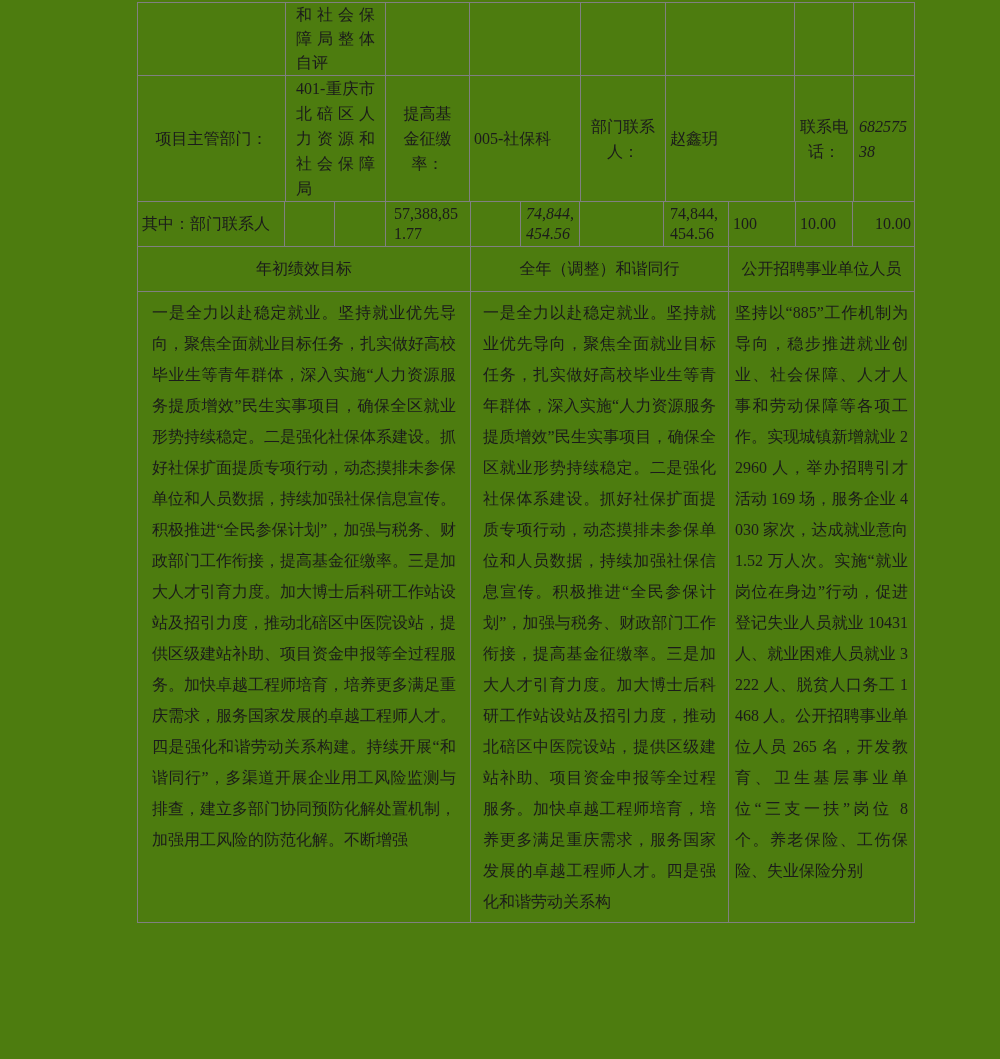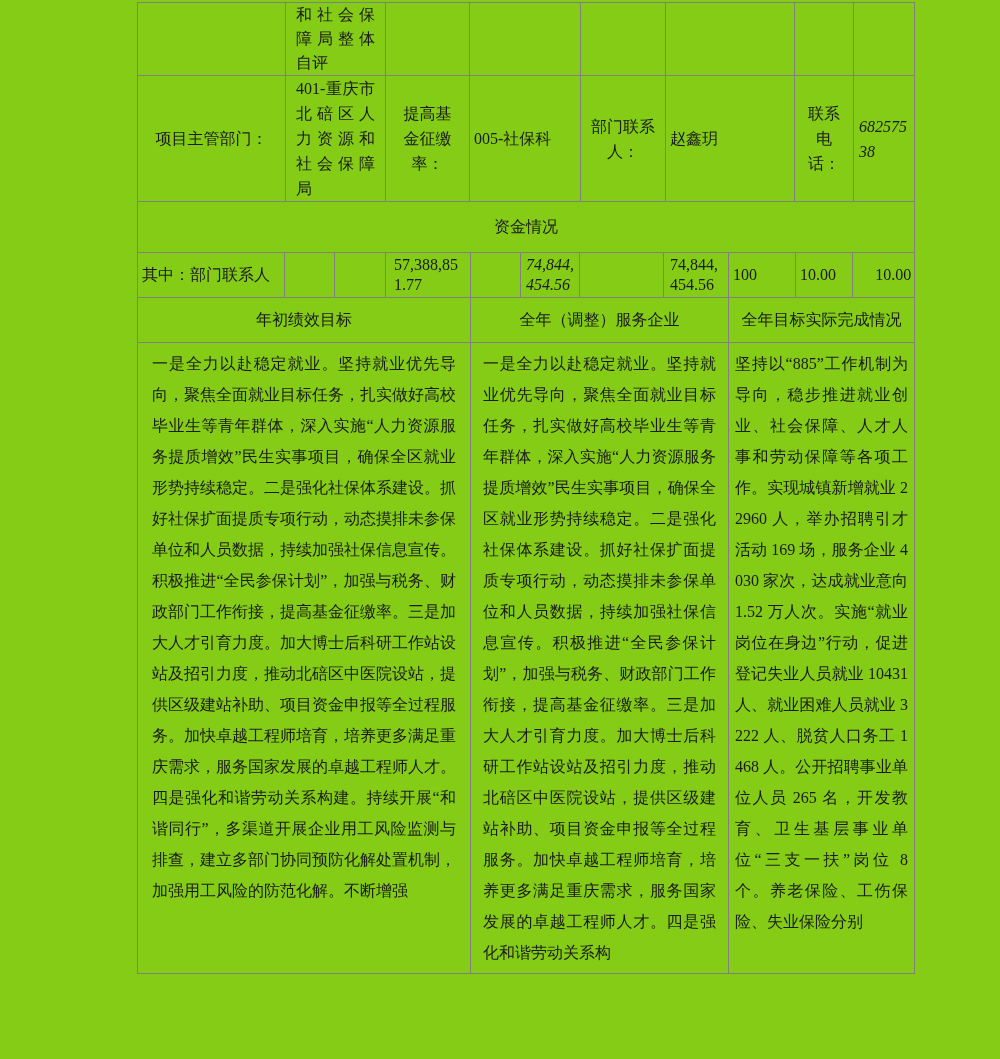"和社会保障局整体自评" .page { background: #84cc16 -> #4d7c0f }
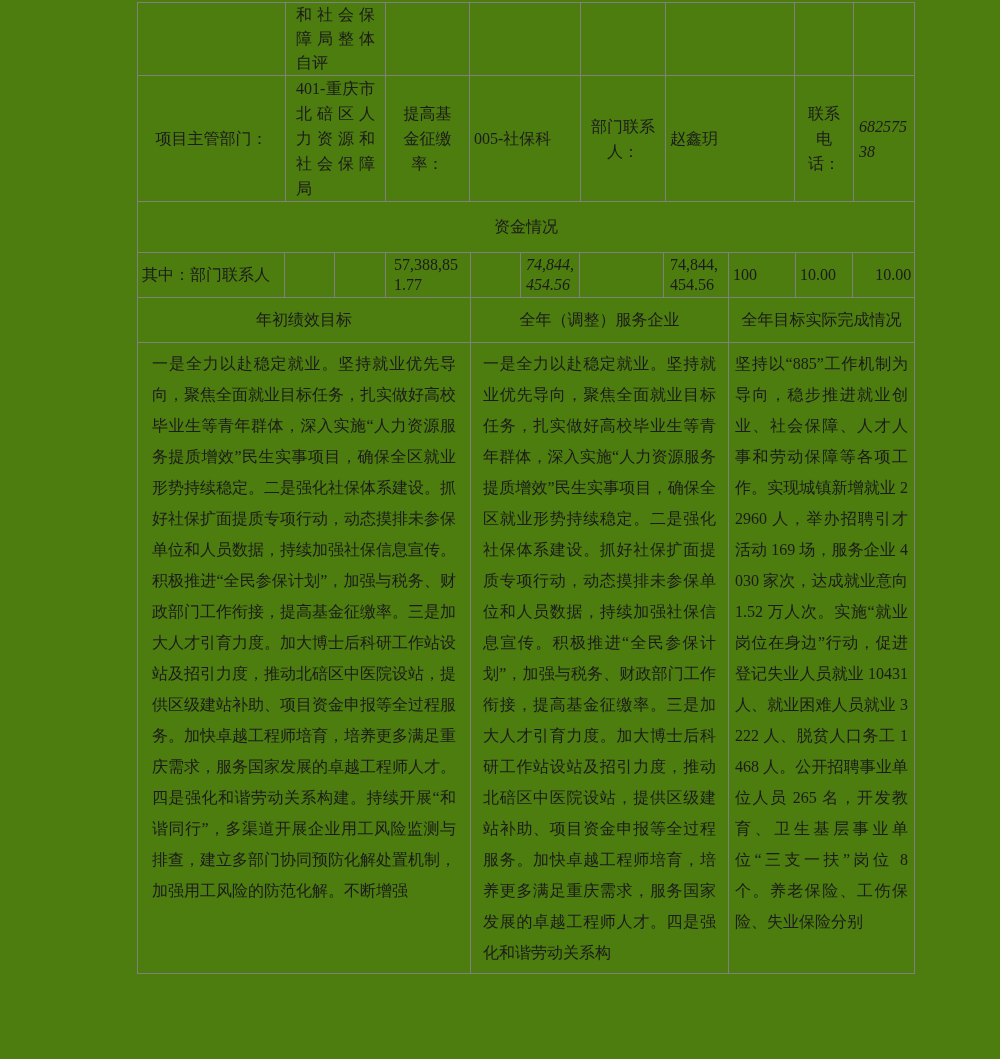"联系电话：" .pad12 { padding: 0 12px -> 0 4px }
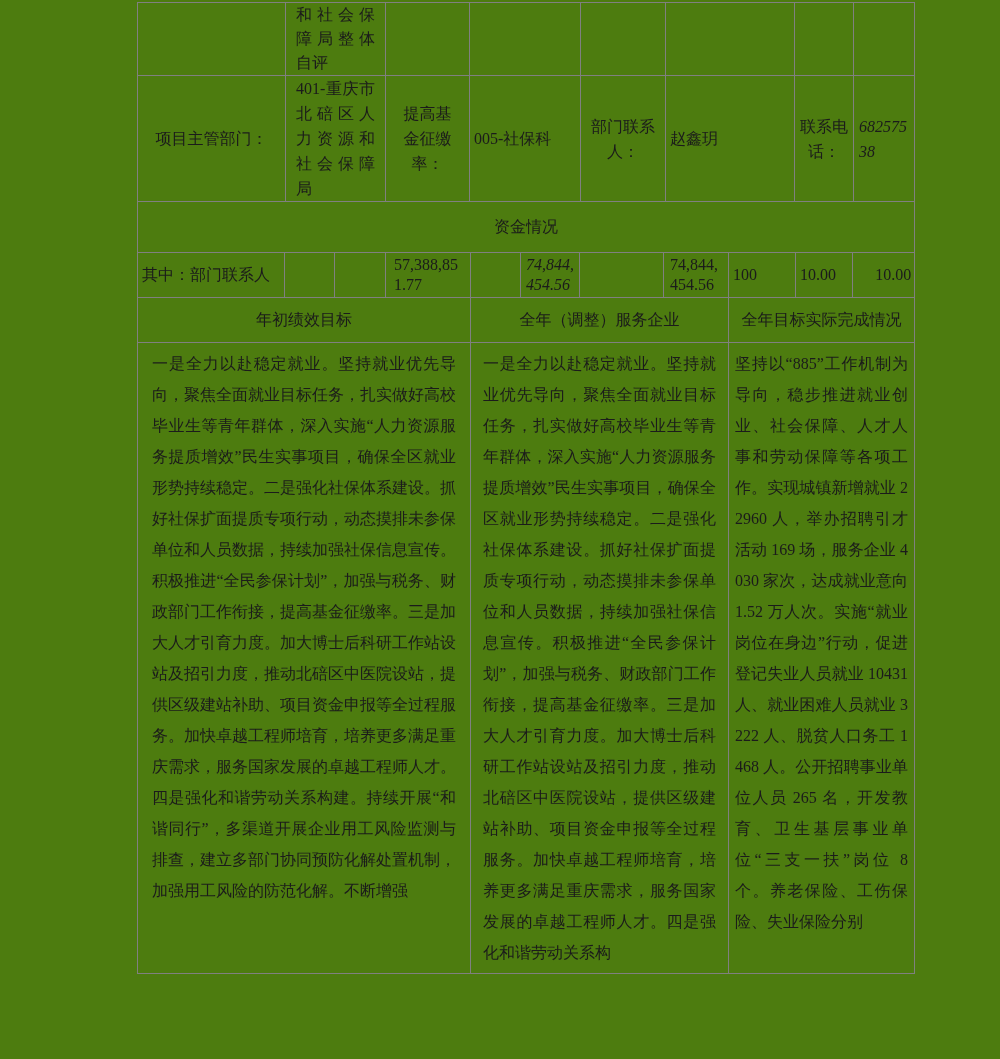"资金情况" tr.banner { html: <tr> <td>资金情况</td> </tr> -> none }
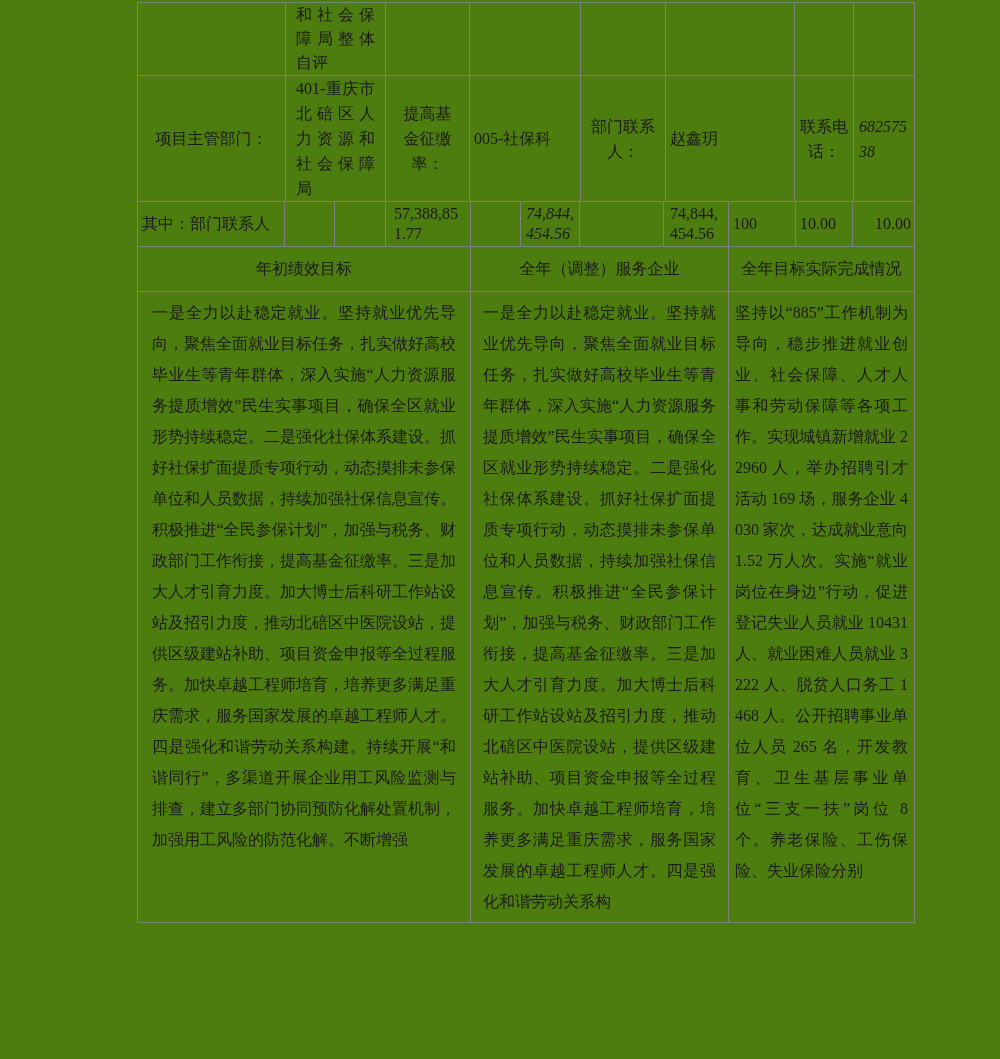"全年（调整）服务企业" td.center { text: 服务企业 -> 和谐同行 }
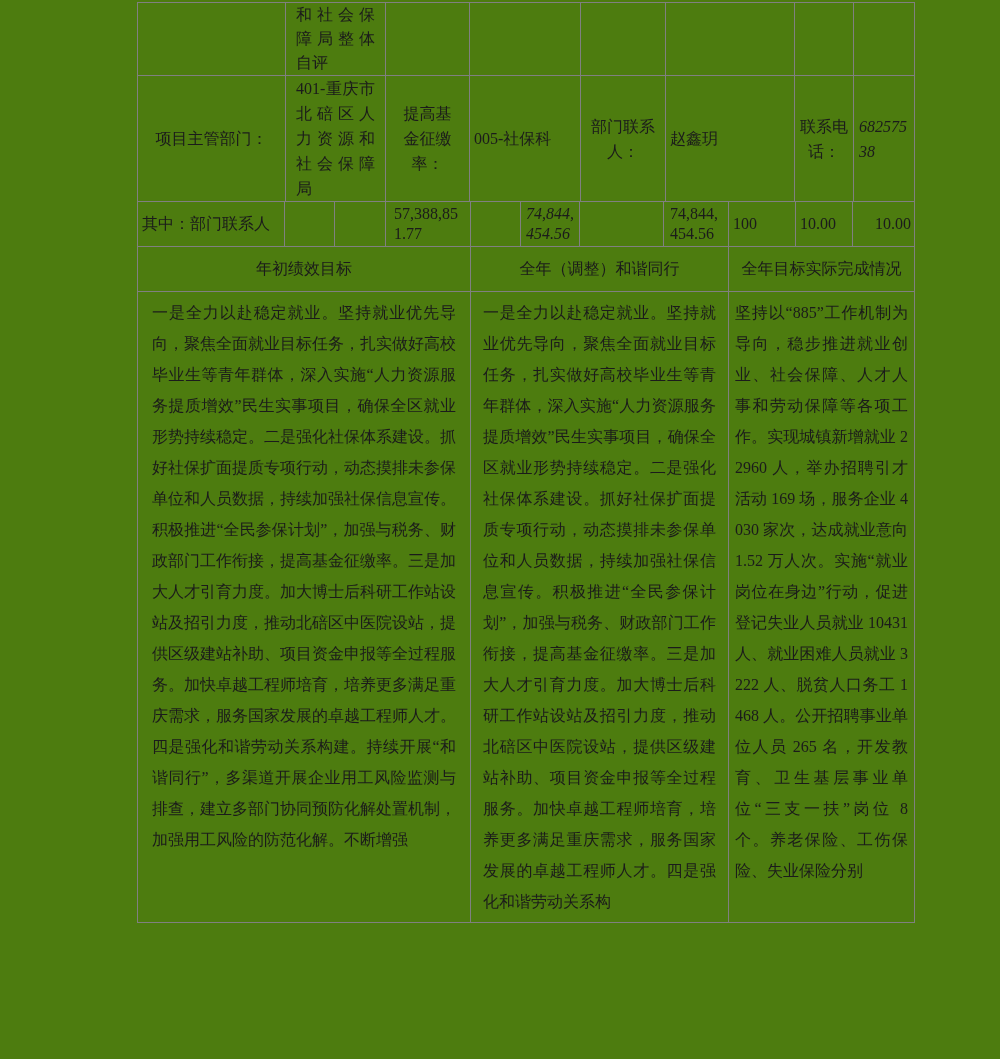"全年目标实际完成情况" td.center { text: 全年目标实际完成情况 -> 公开招聘事业单位人员 }
